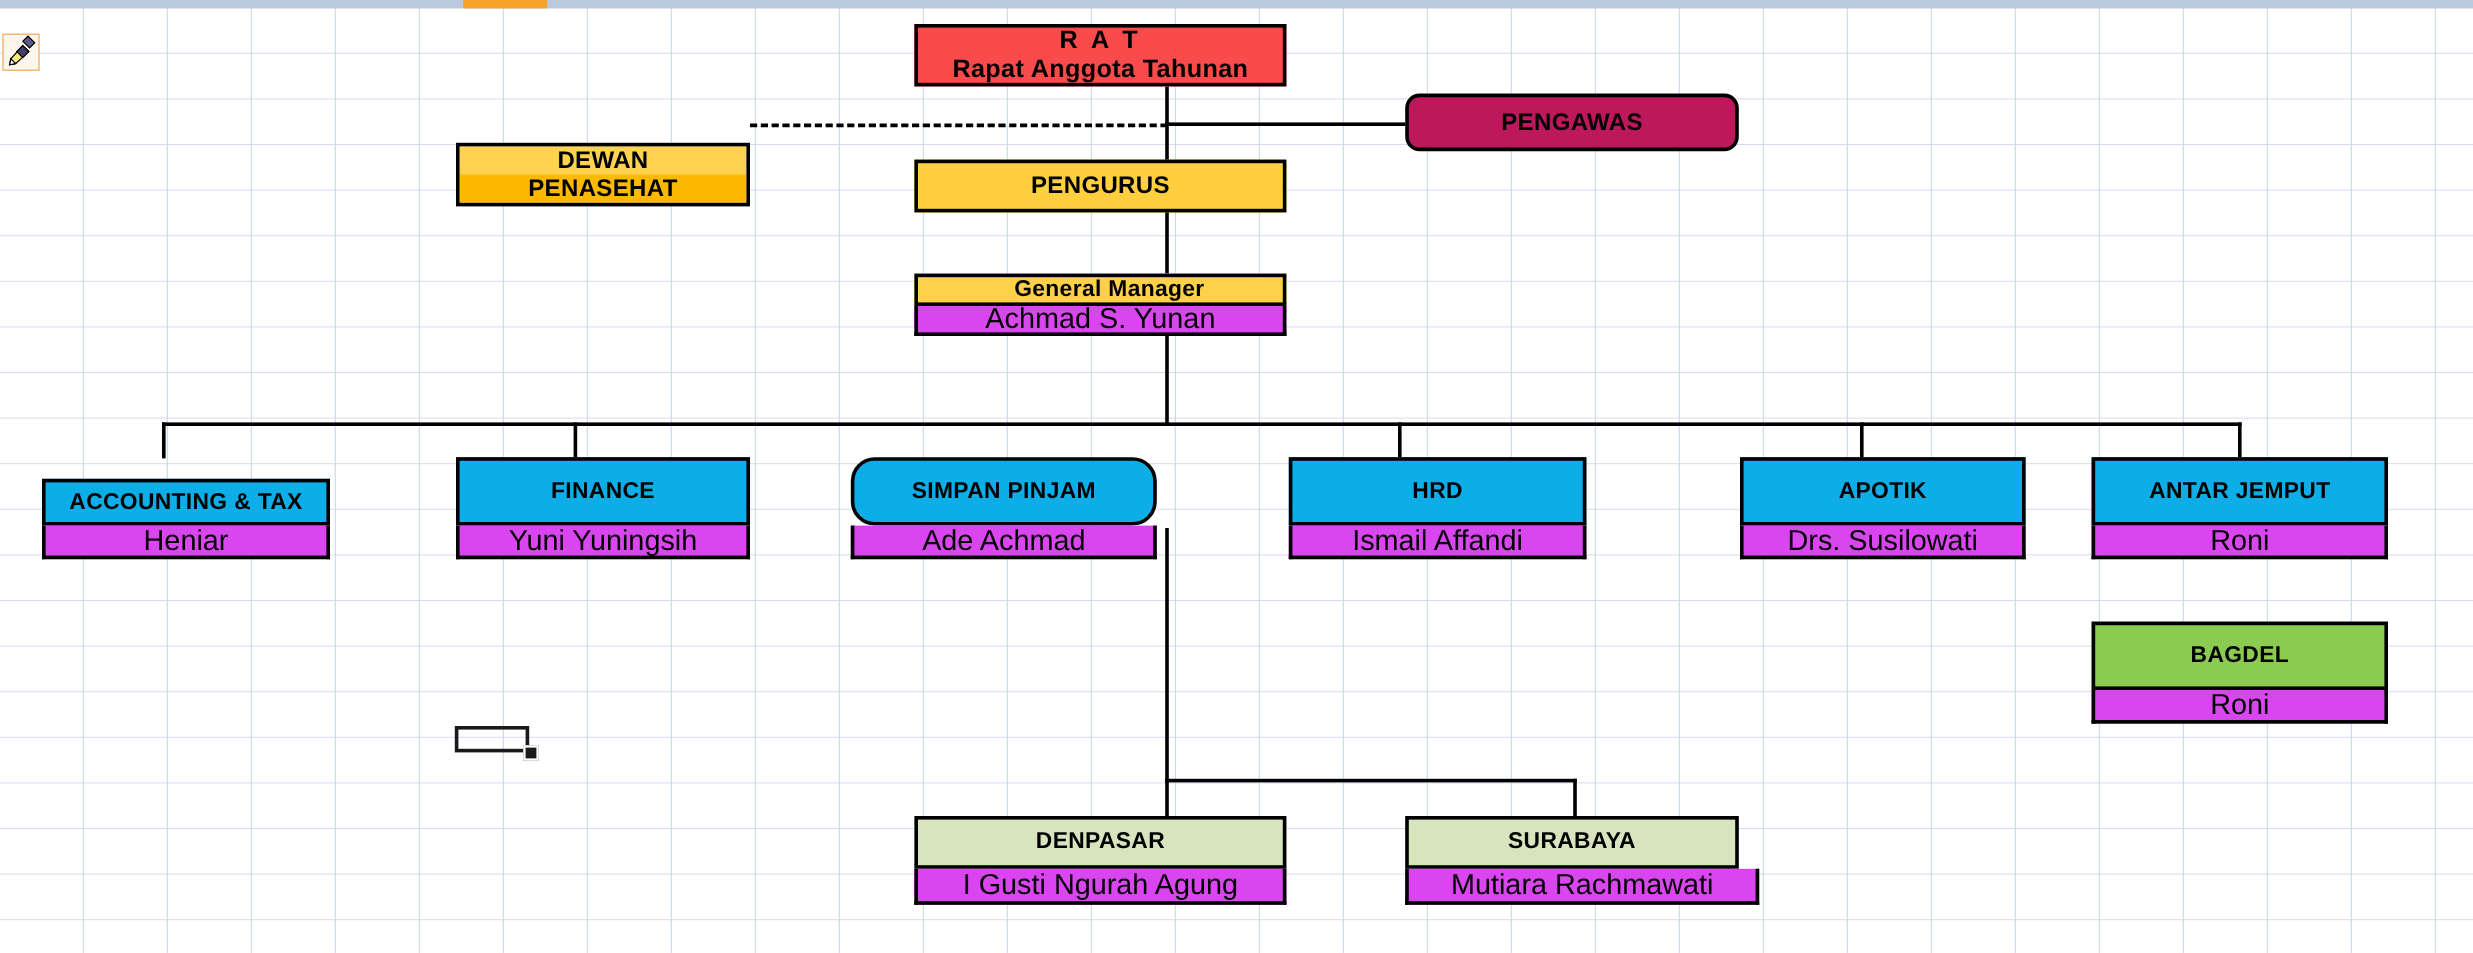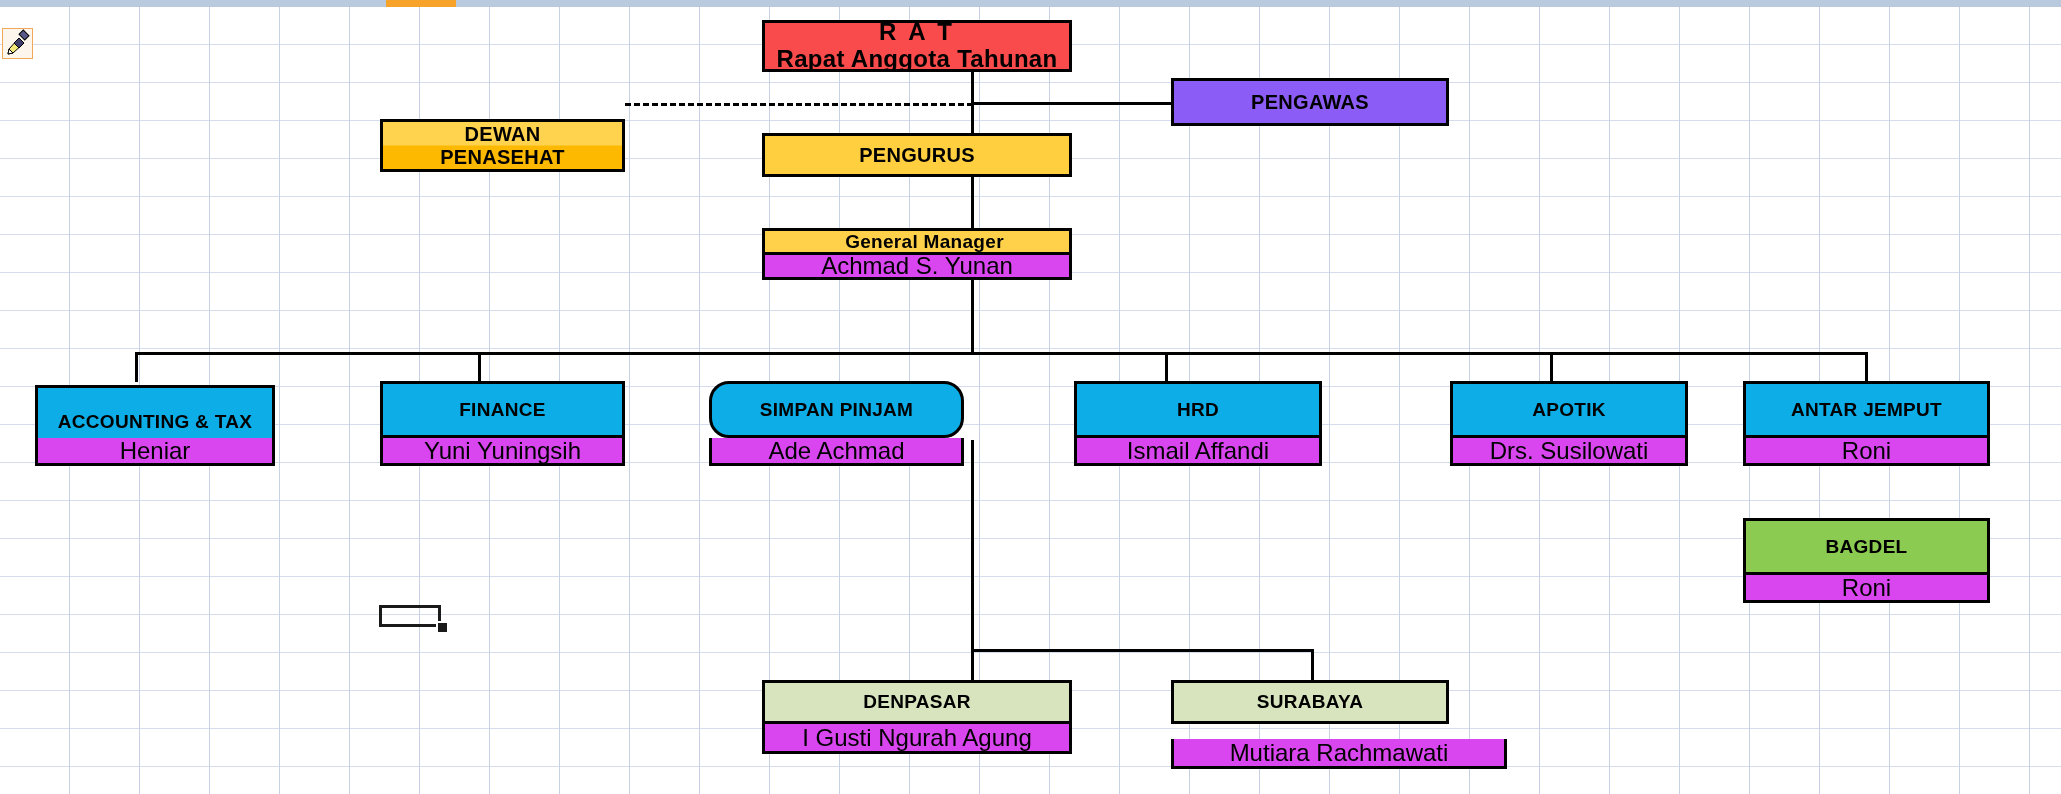"R A T" .t-rat { font-size: 24px -> 21px }
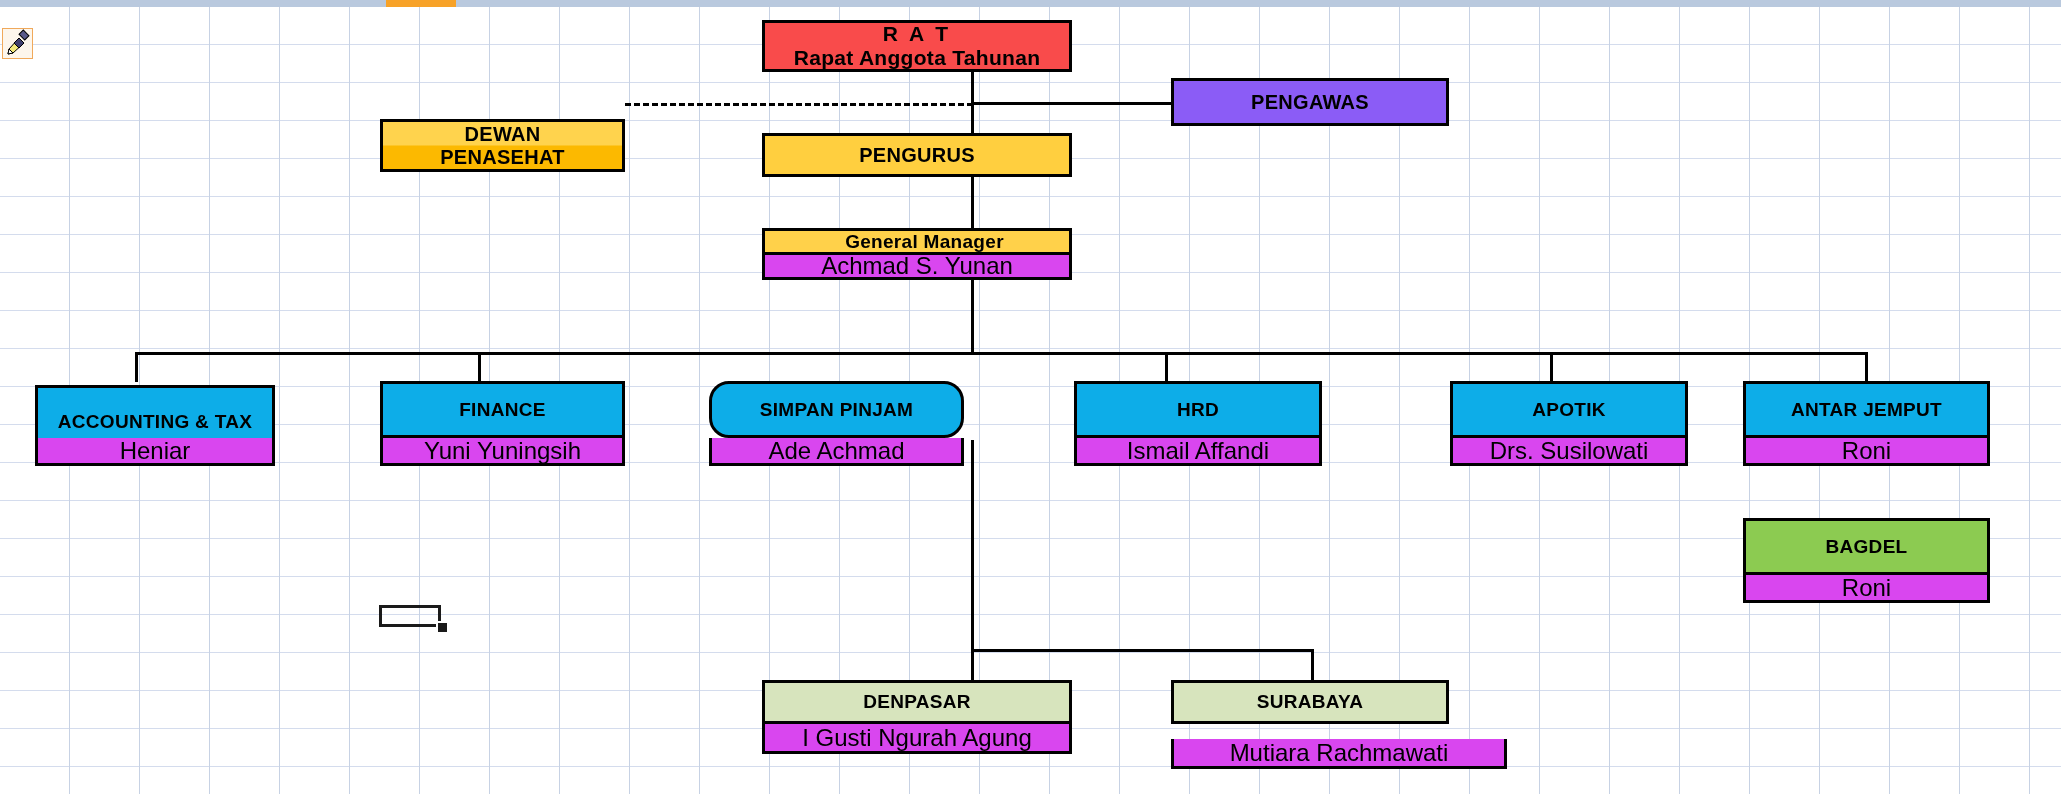"PENGAWAS" .c-lav { background: #8b5cf6 -> #be185d; border-radius: none -> 12px }
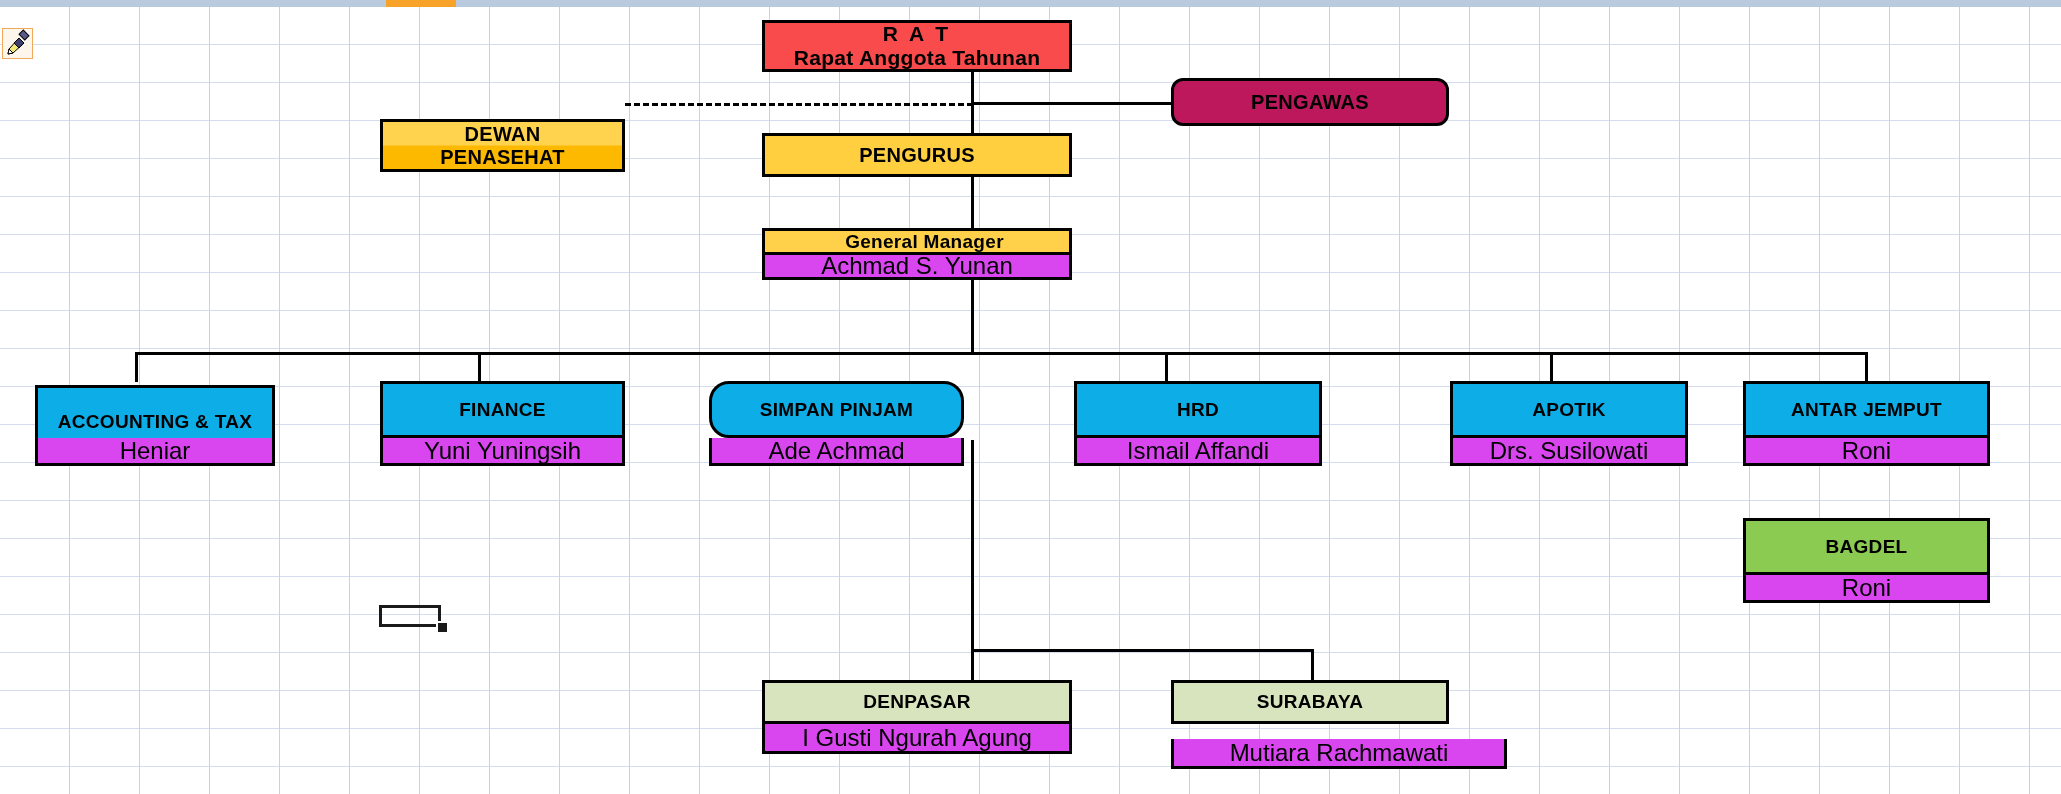"ACCOUNTING & TAX" div.node { height: 74px -> 39px; top: 385px -> 399px }
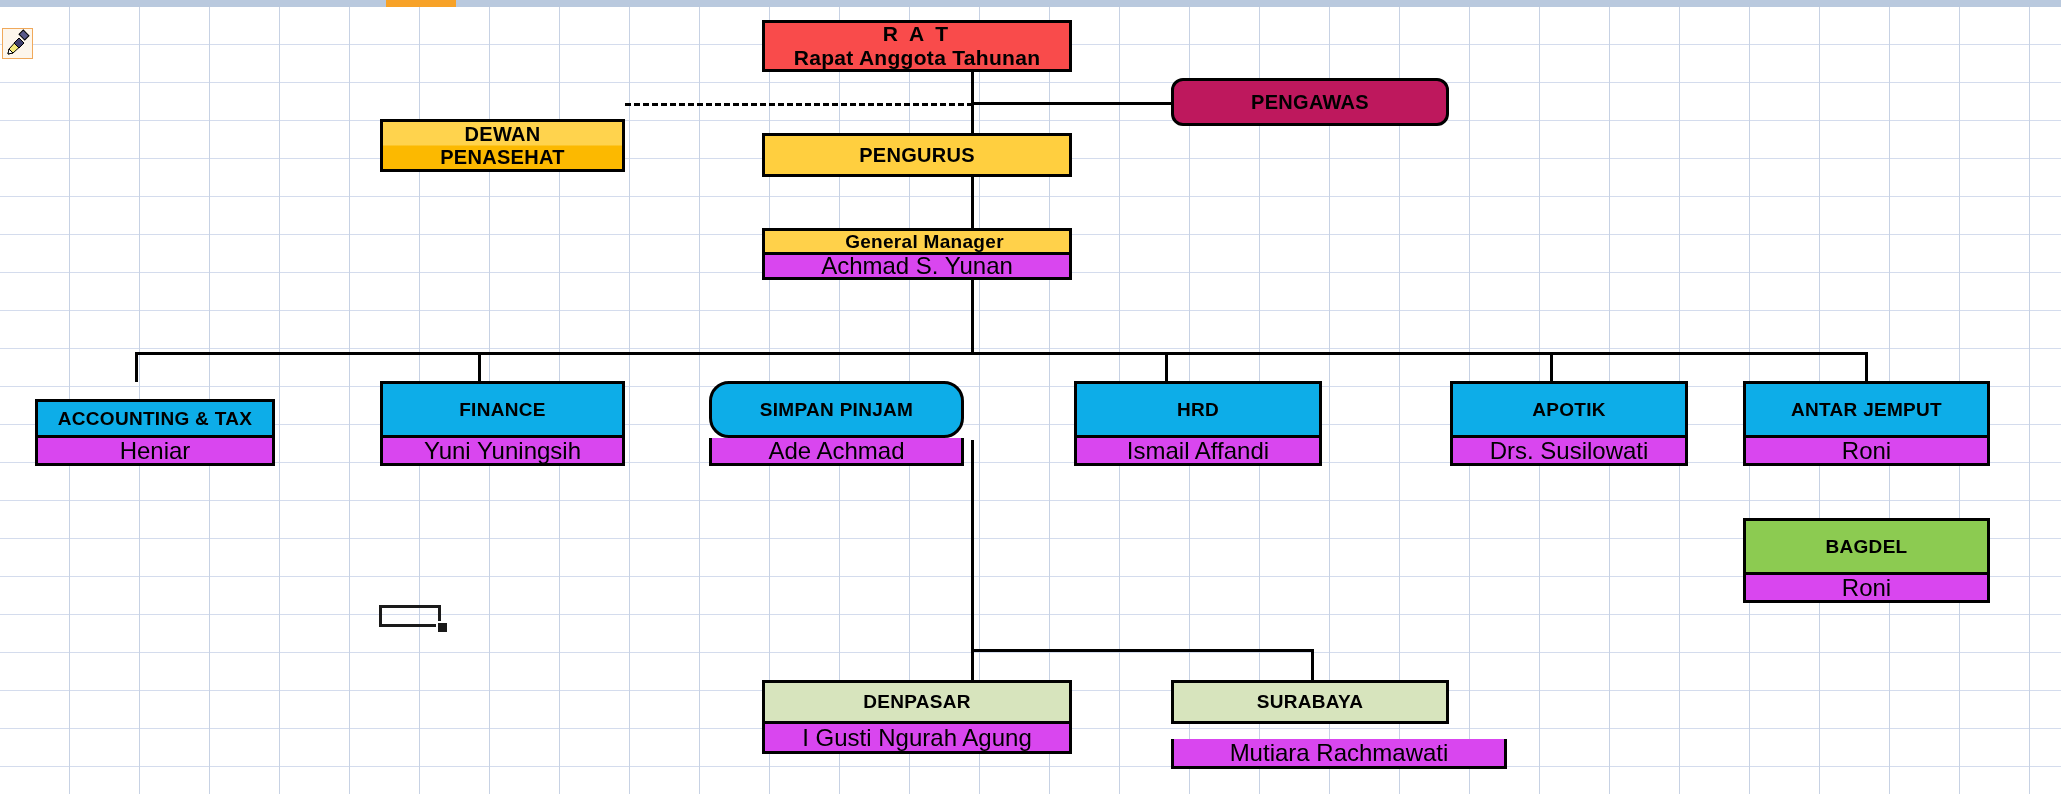"Mutiara Rachmawati" div.namebox { margin-top: 15px -> none; width: 336px -> 295px }
